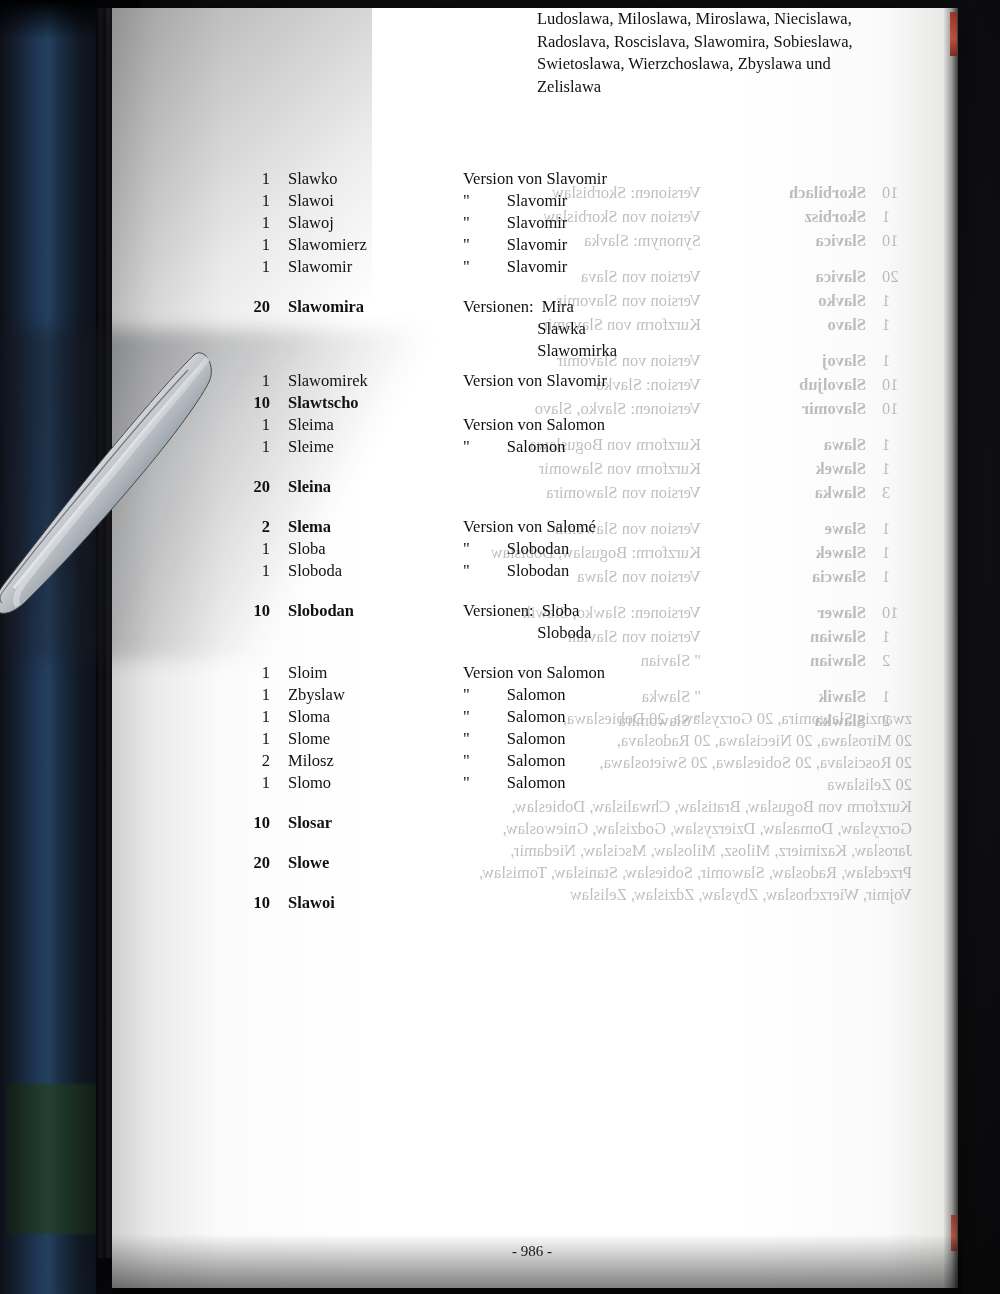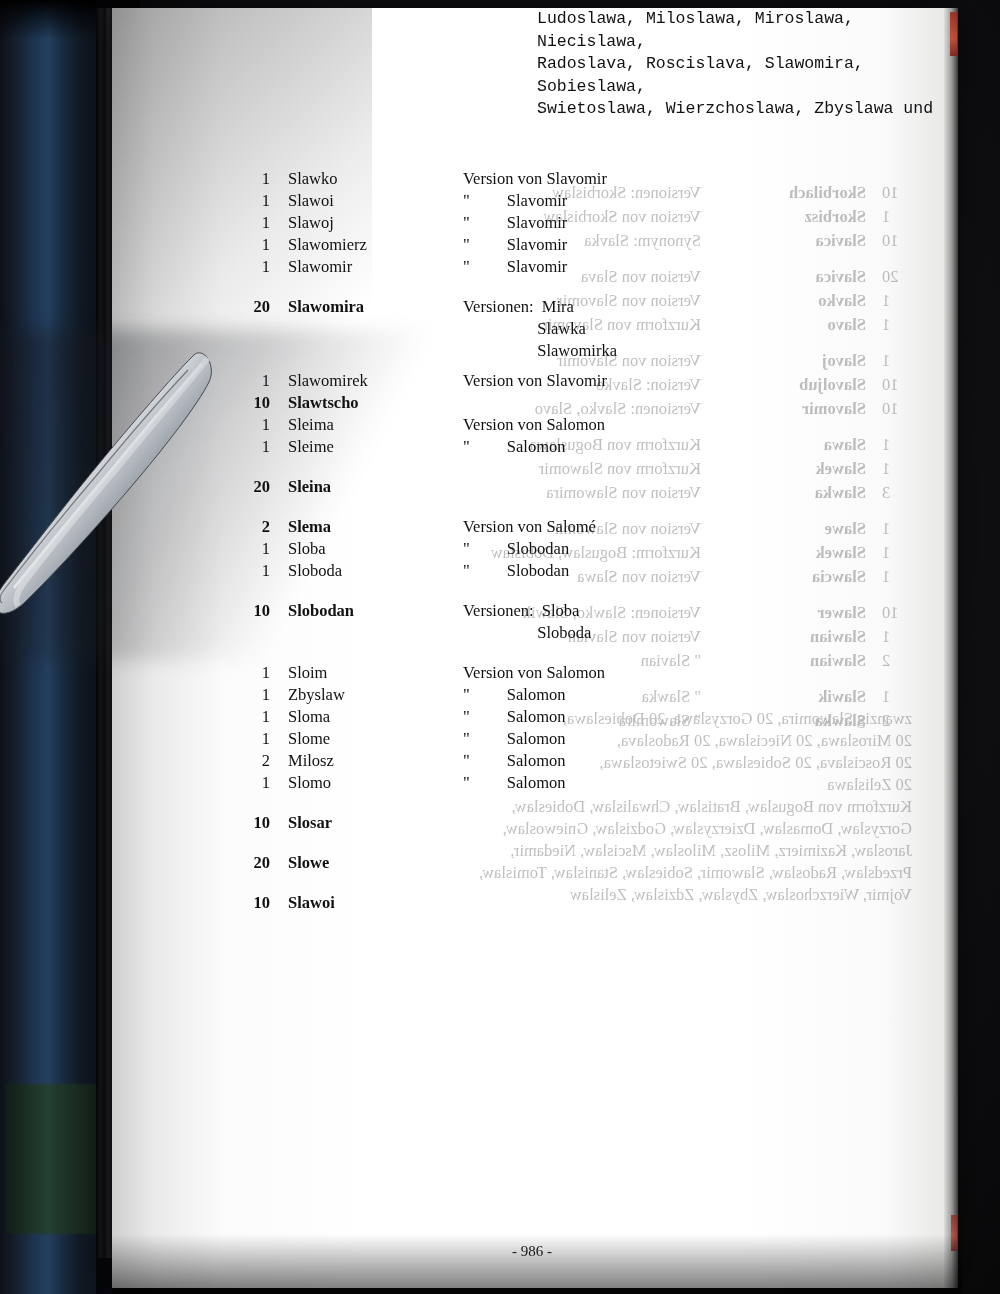"Ludoslawa, Miloslawa, Miroslawa," .wrap-block { font-family: Liberation Mono, monospace -> none }
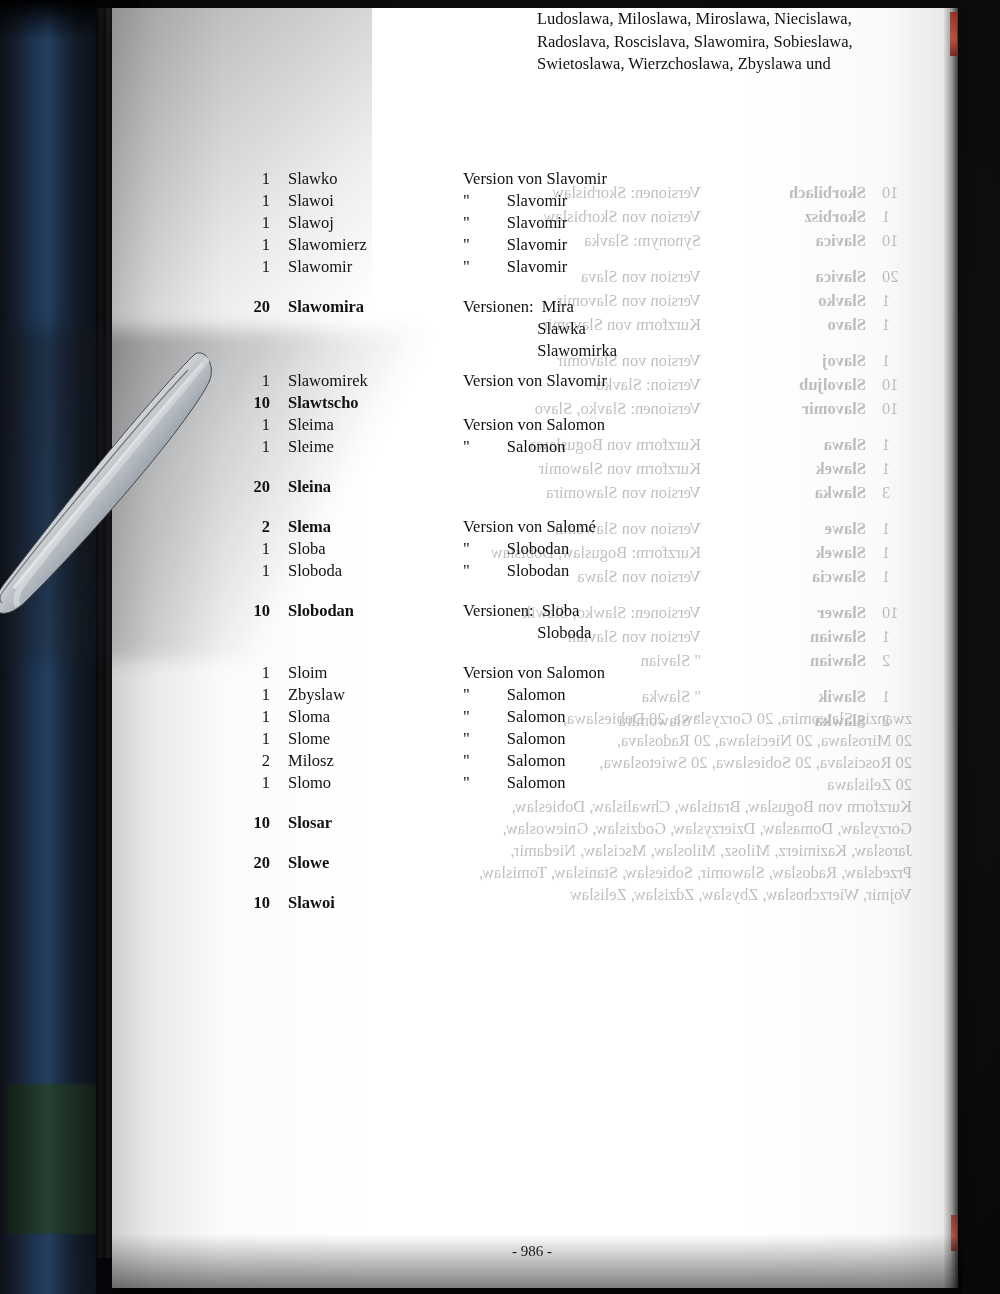"Zelislawa" div { html: none -> <div>Zelislawa</div> }
